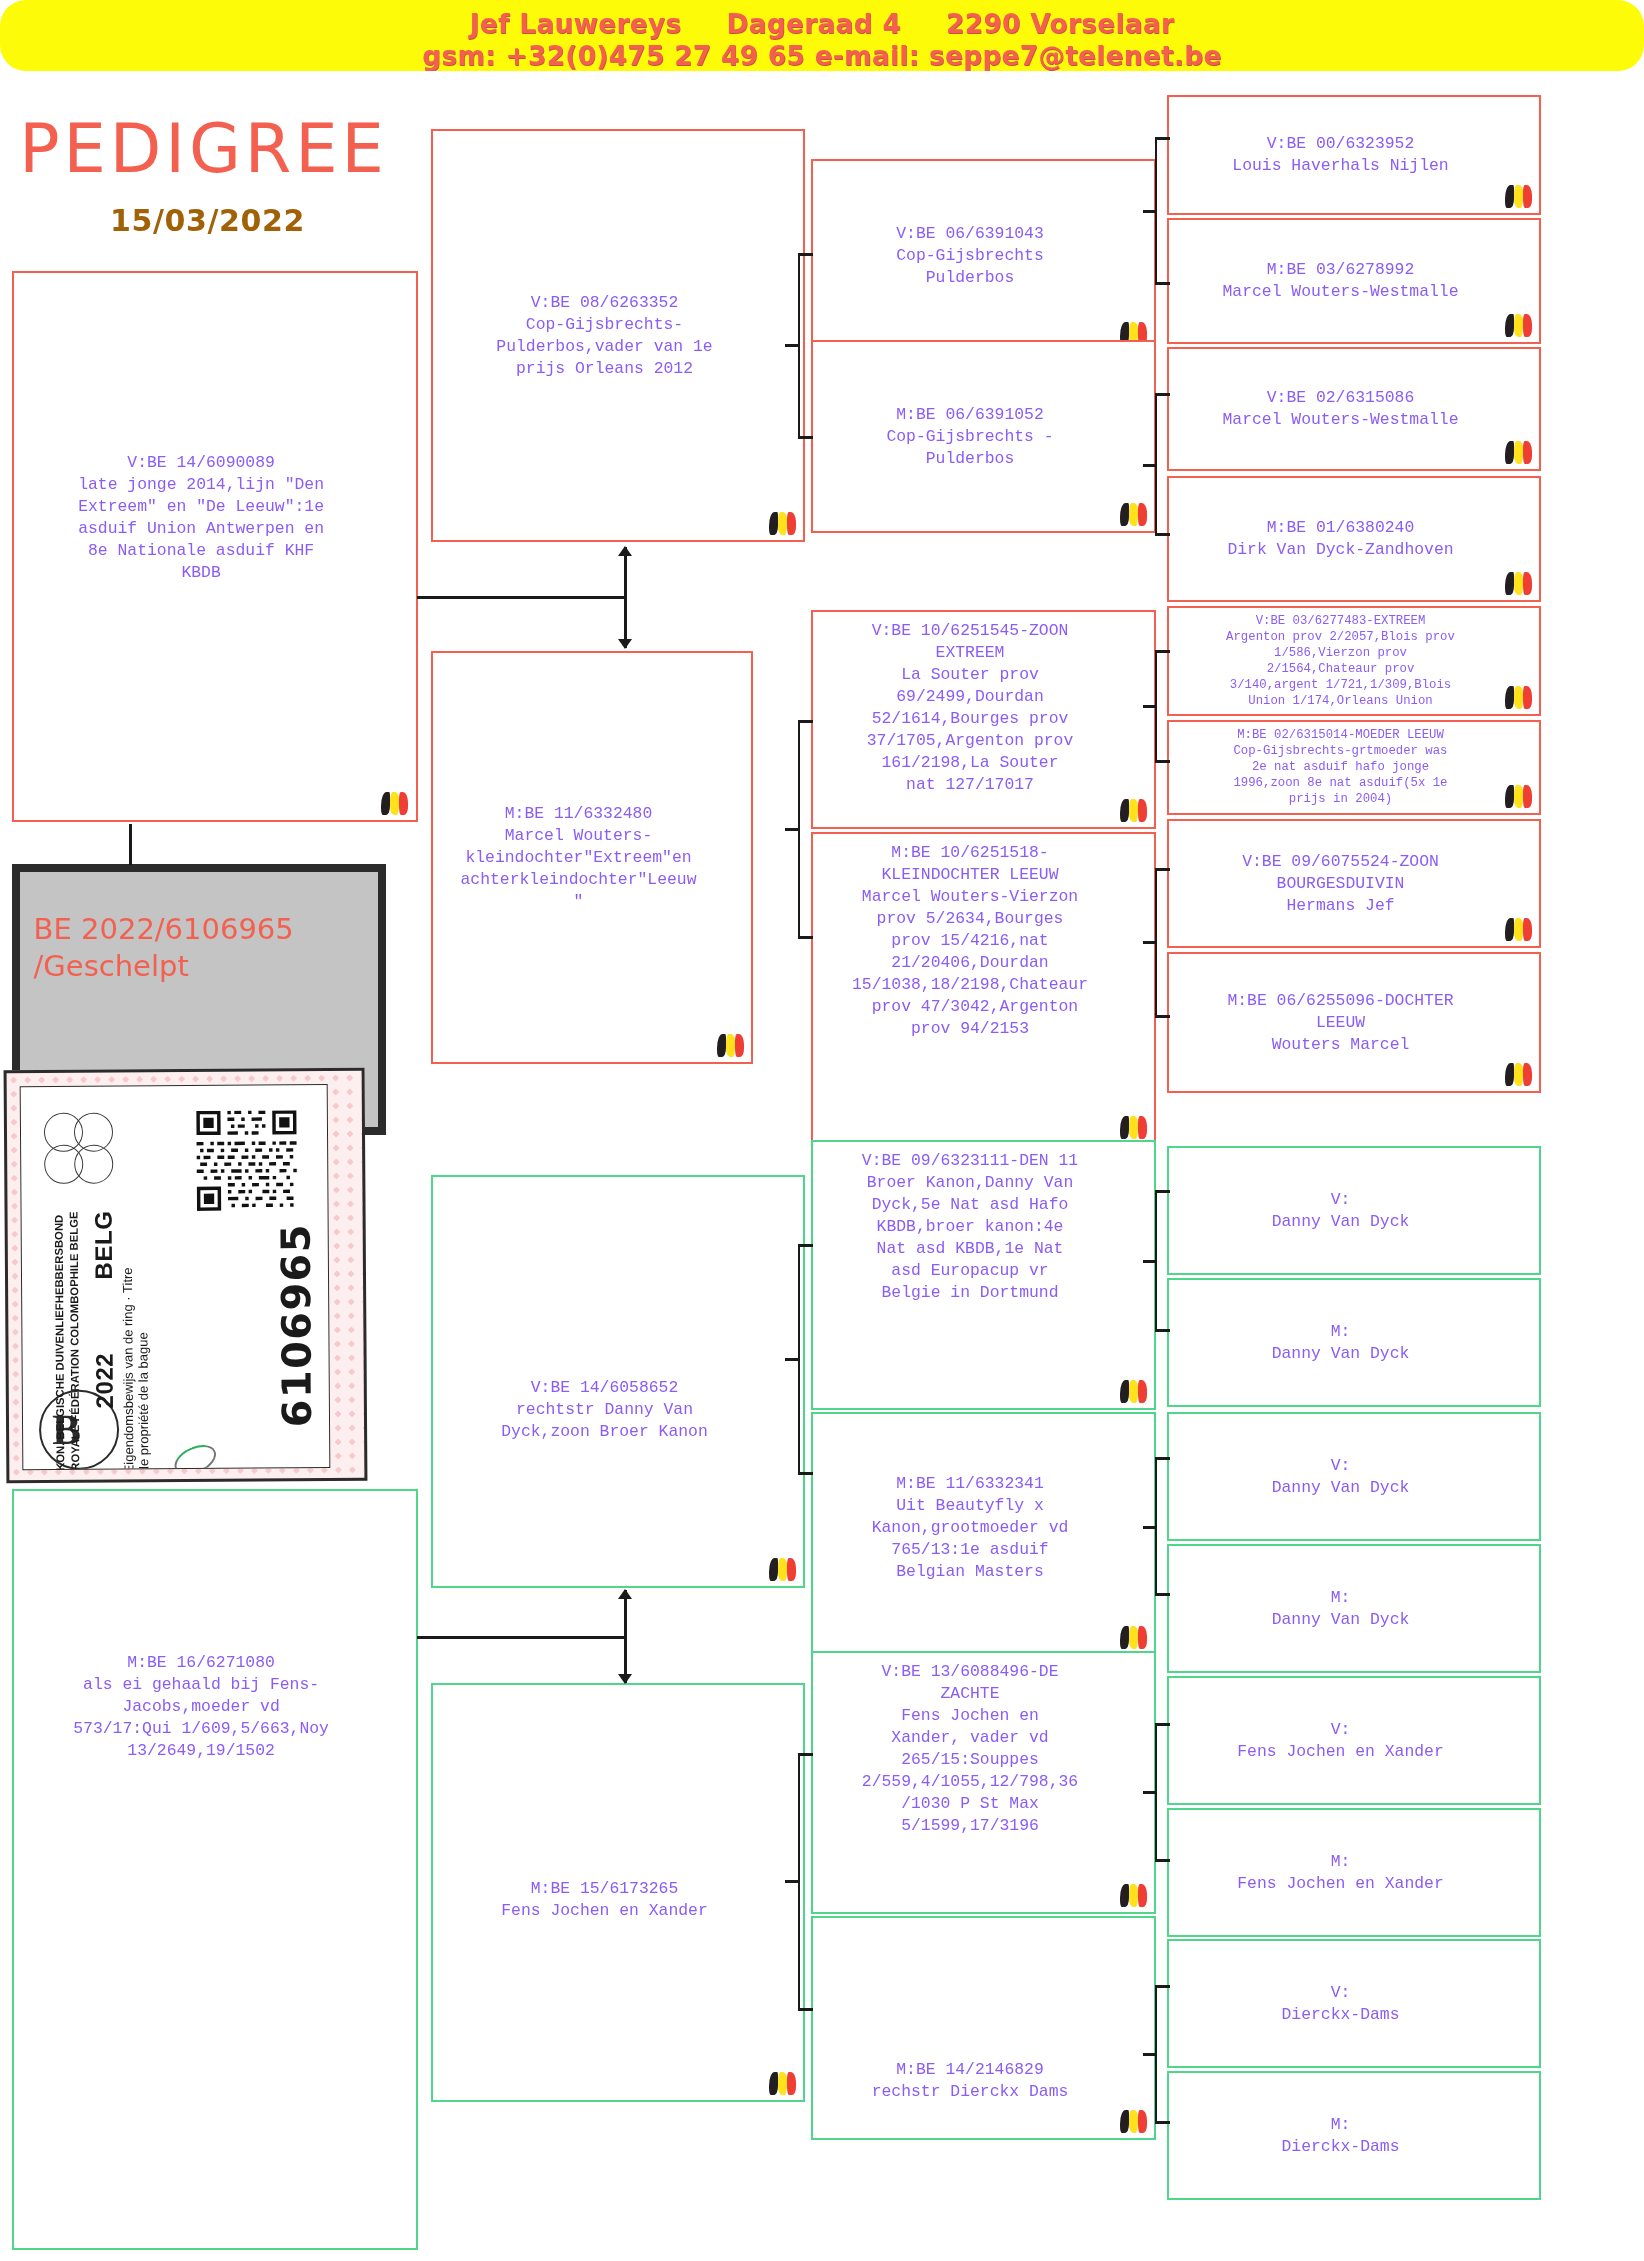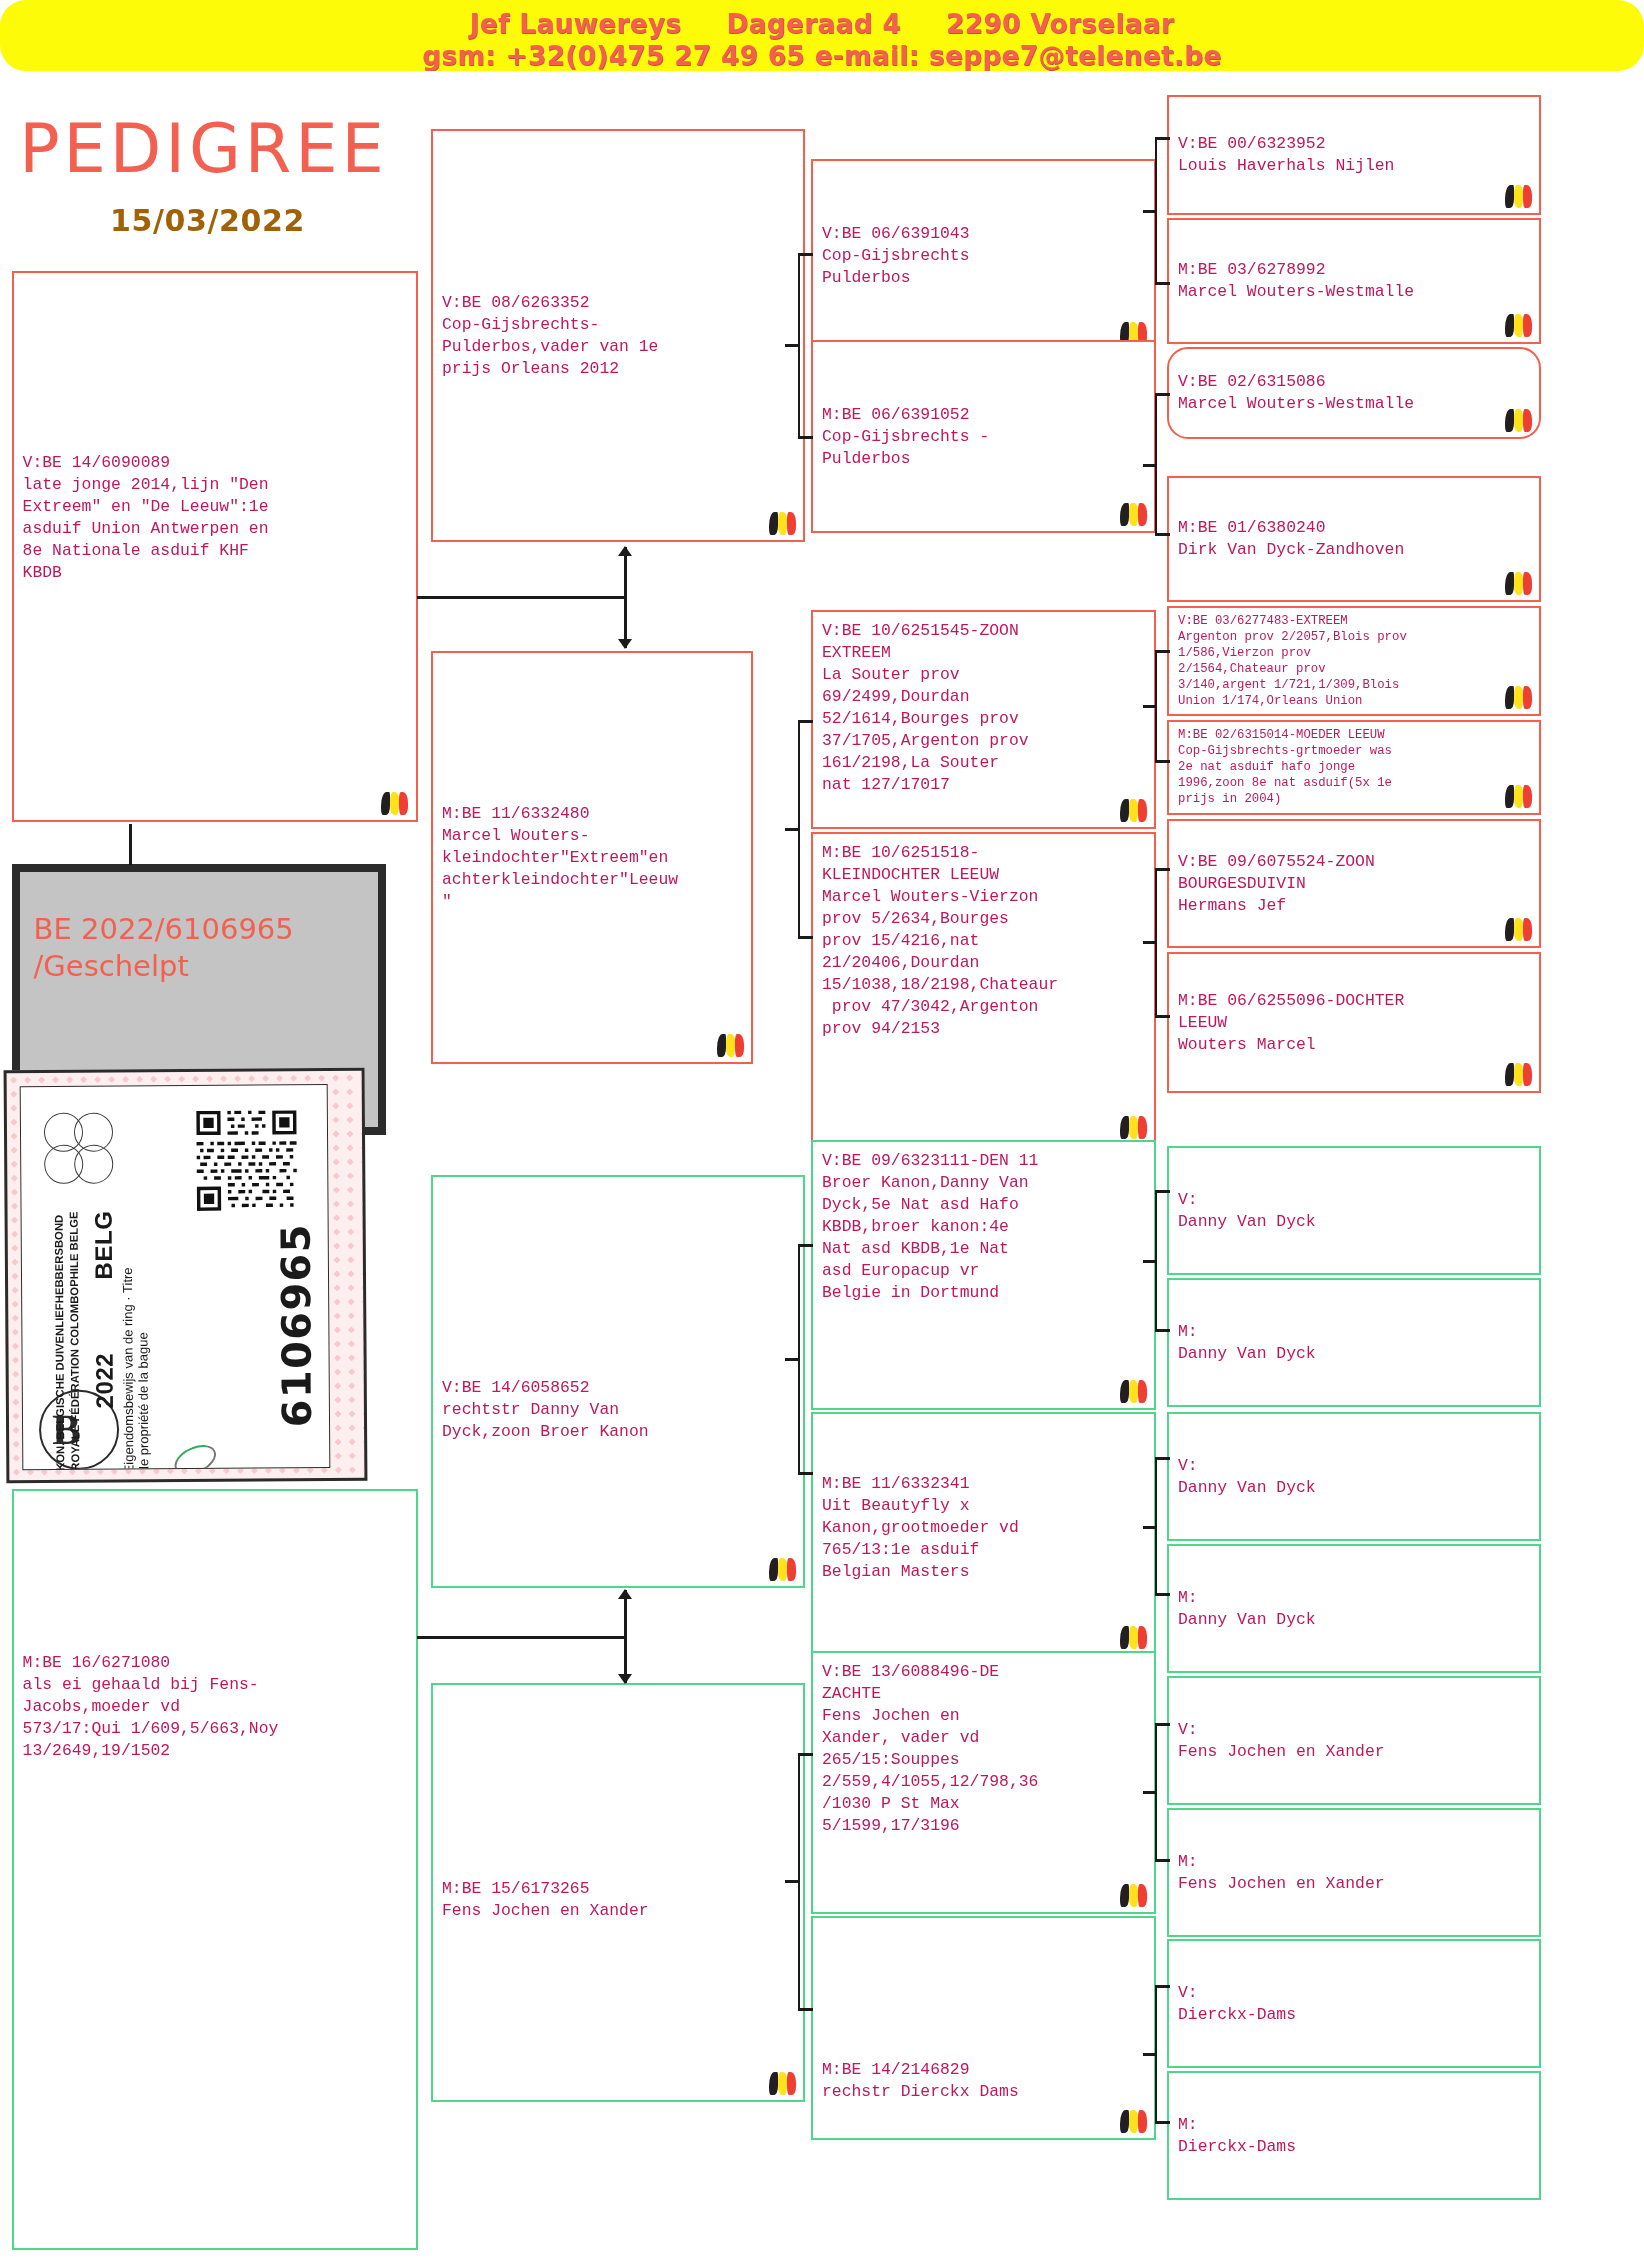"V:BE 00/6323952" .box .txt { color: #be185d -> #8b5cf6; text-align: none -> center }
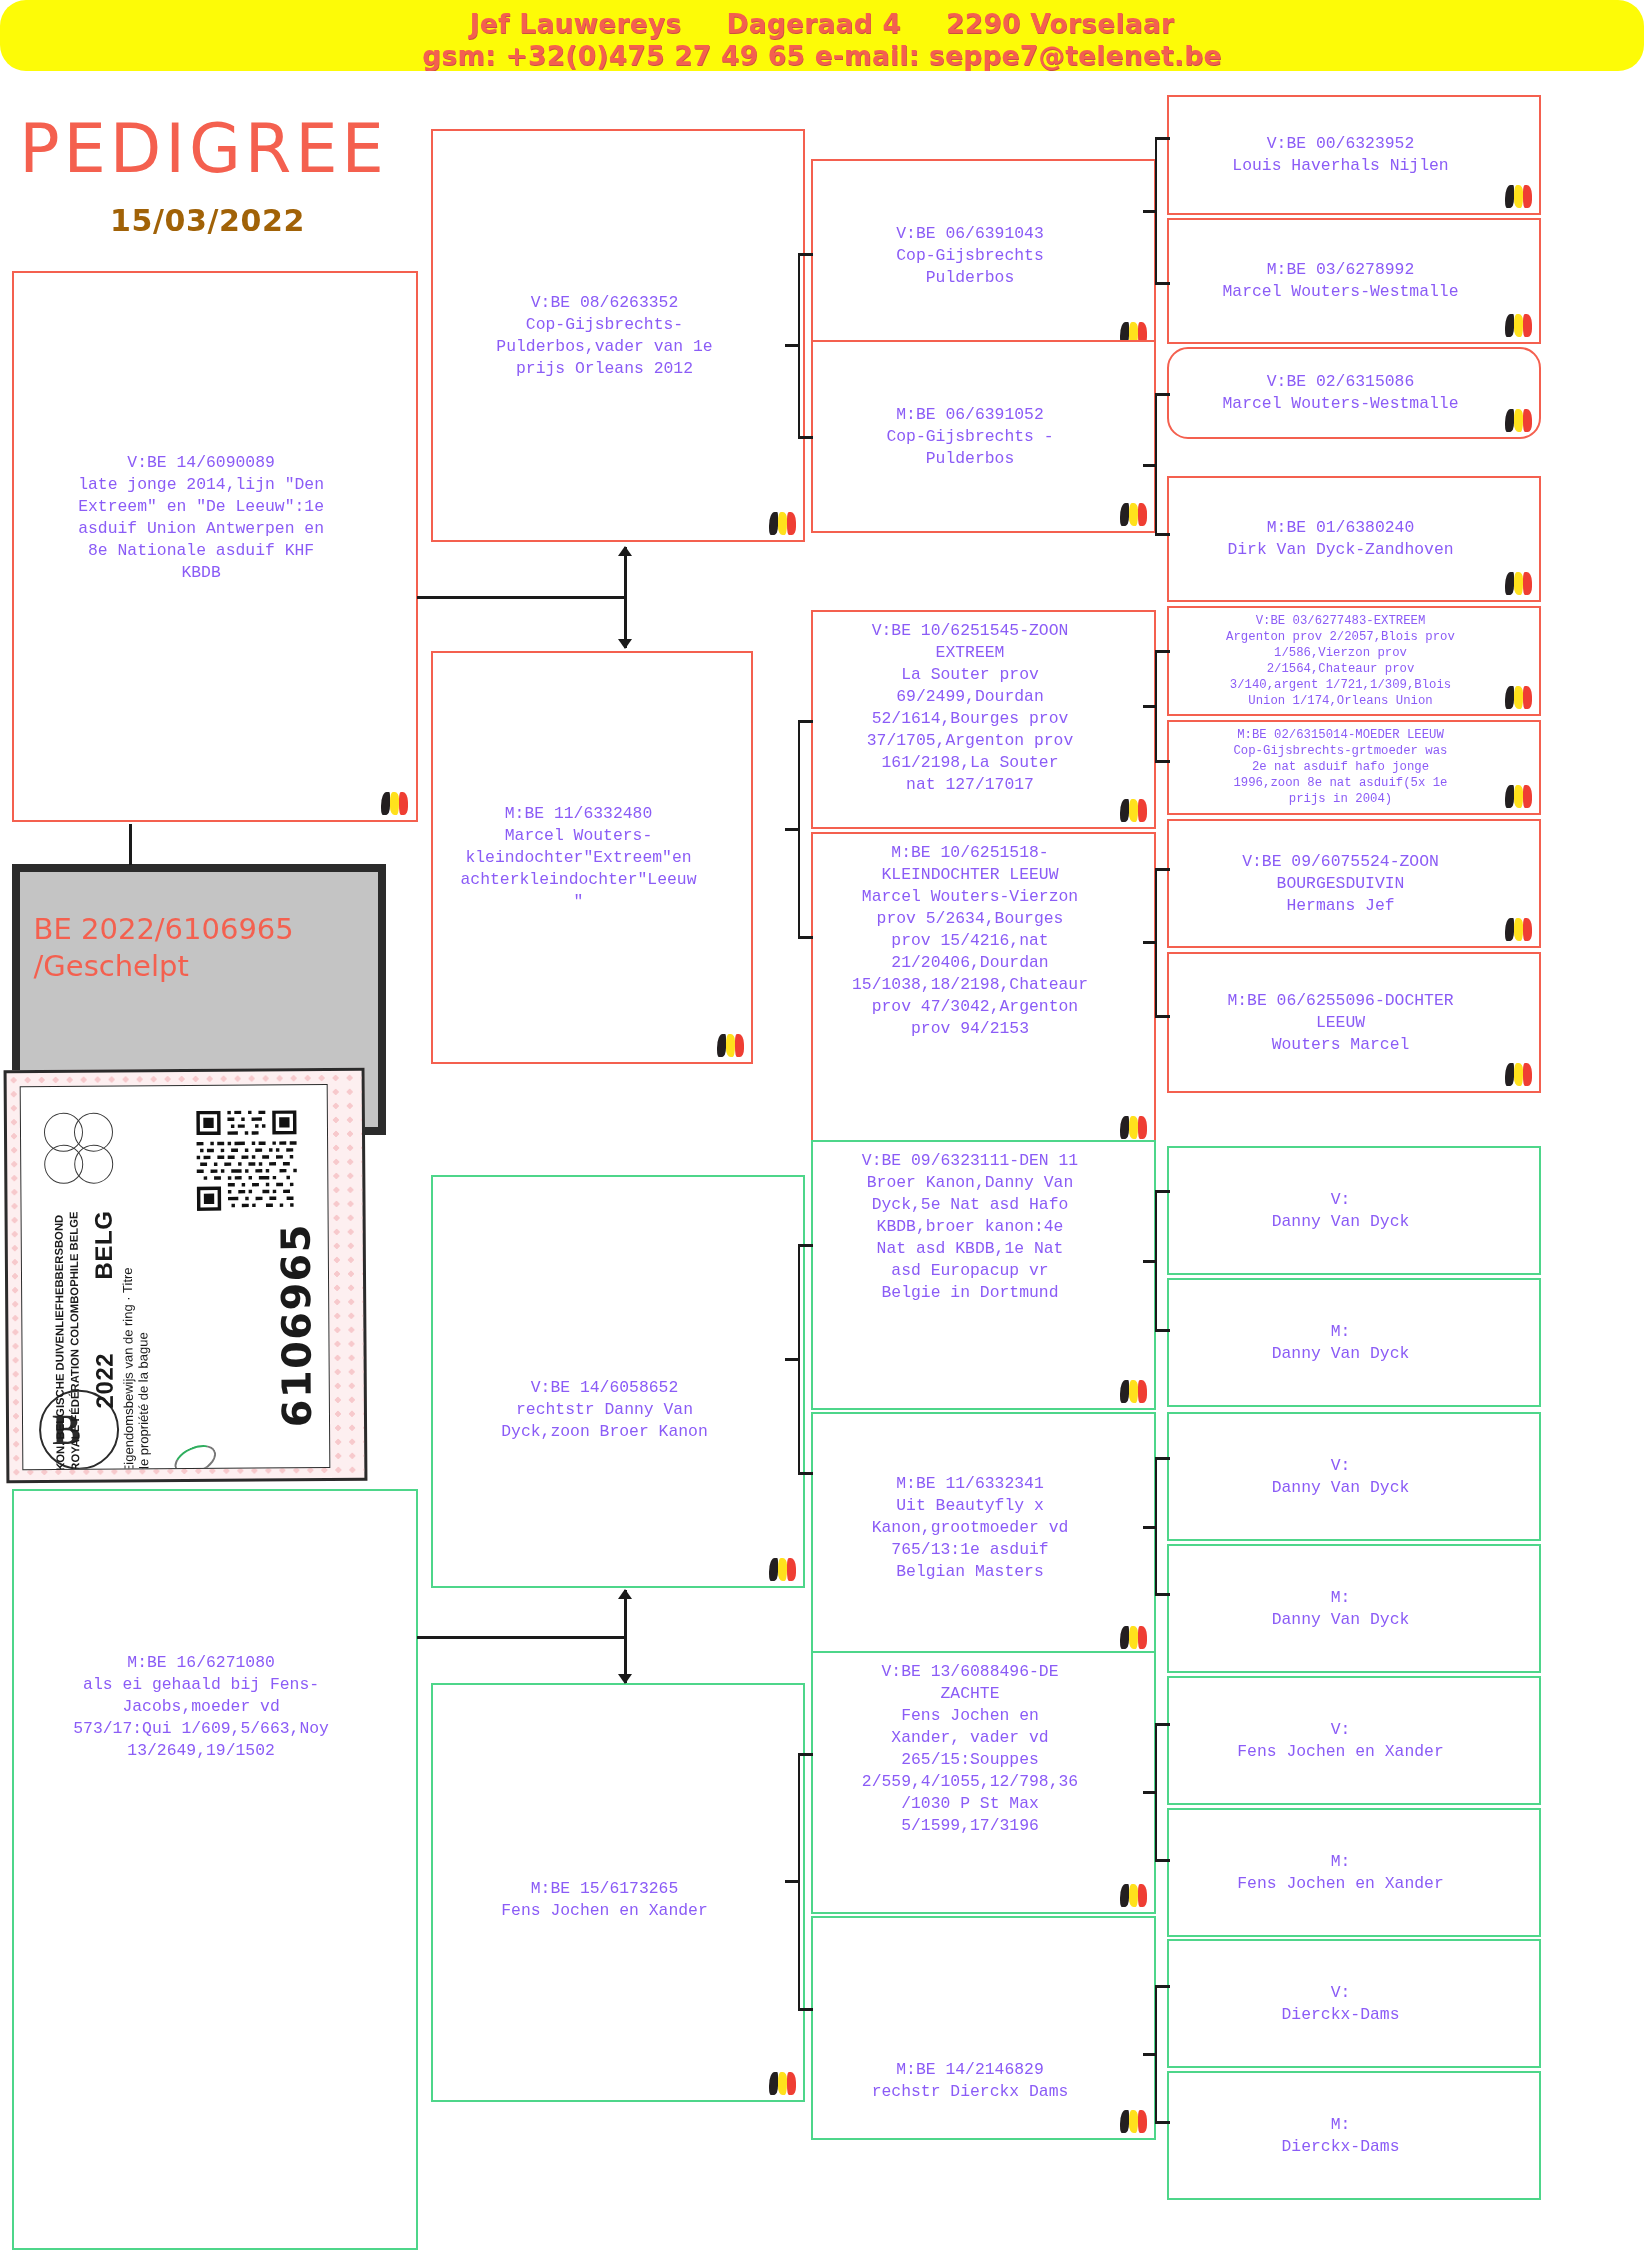"V:BE 02/6315086" div.box { border-radius: 21px -> none; height: 92px -> 124px }
